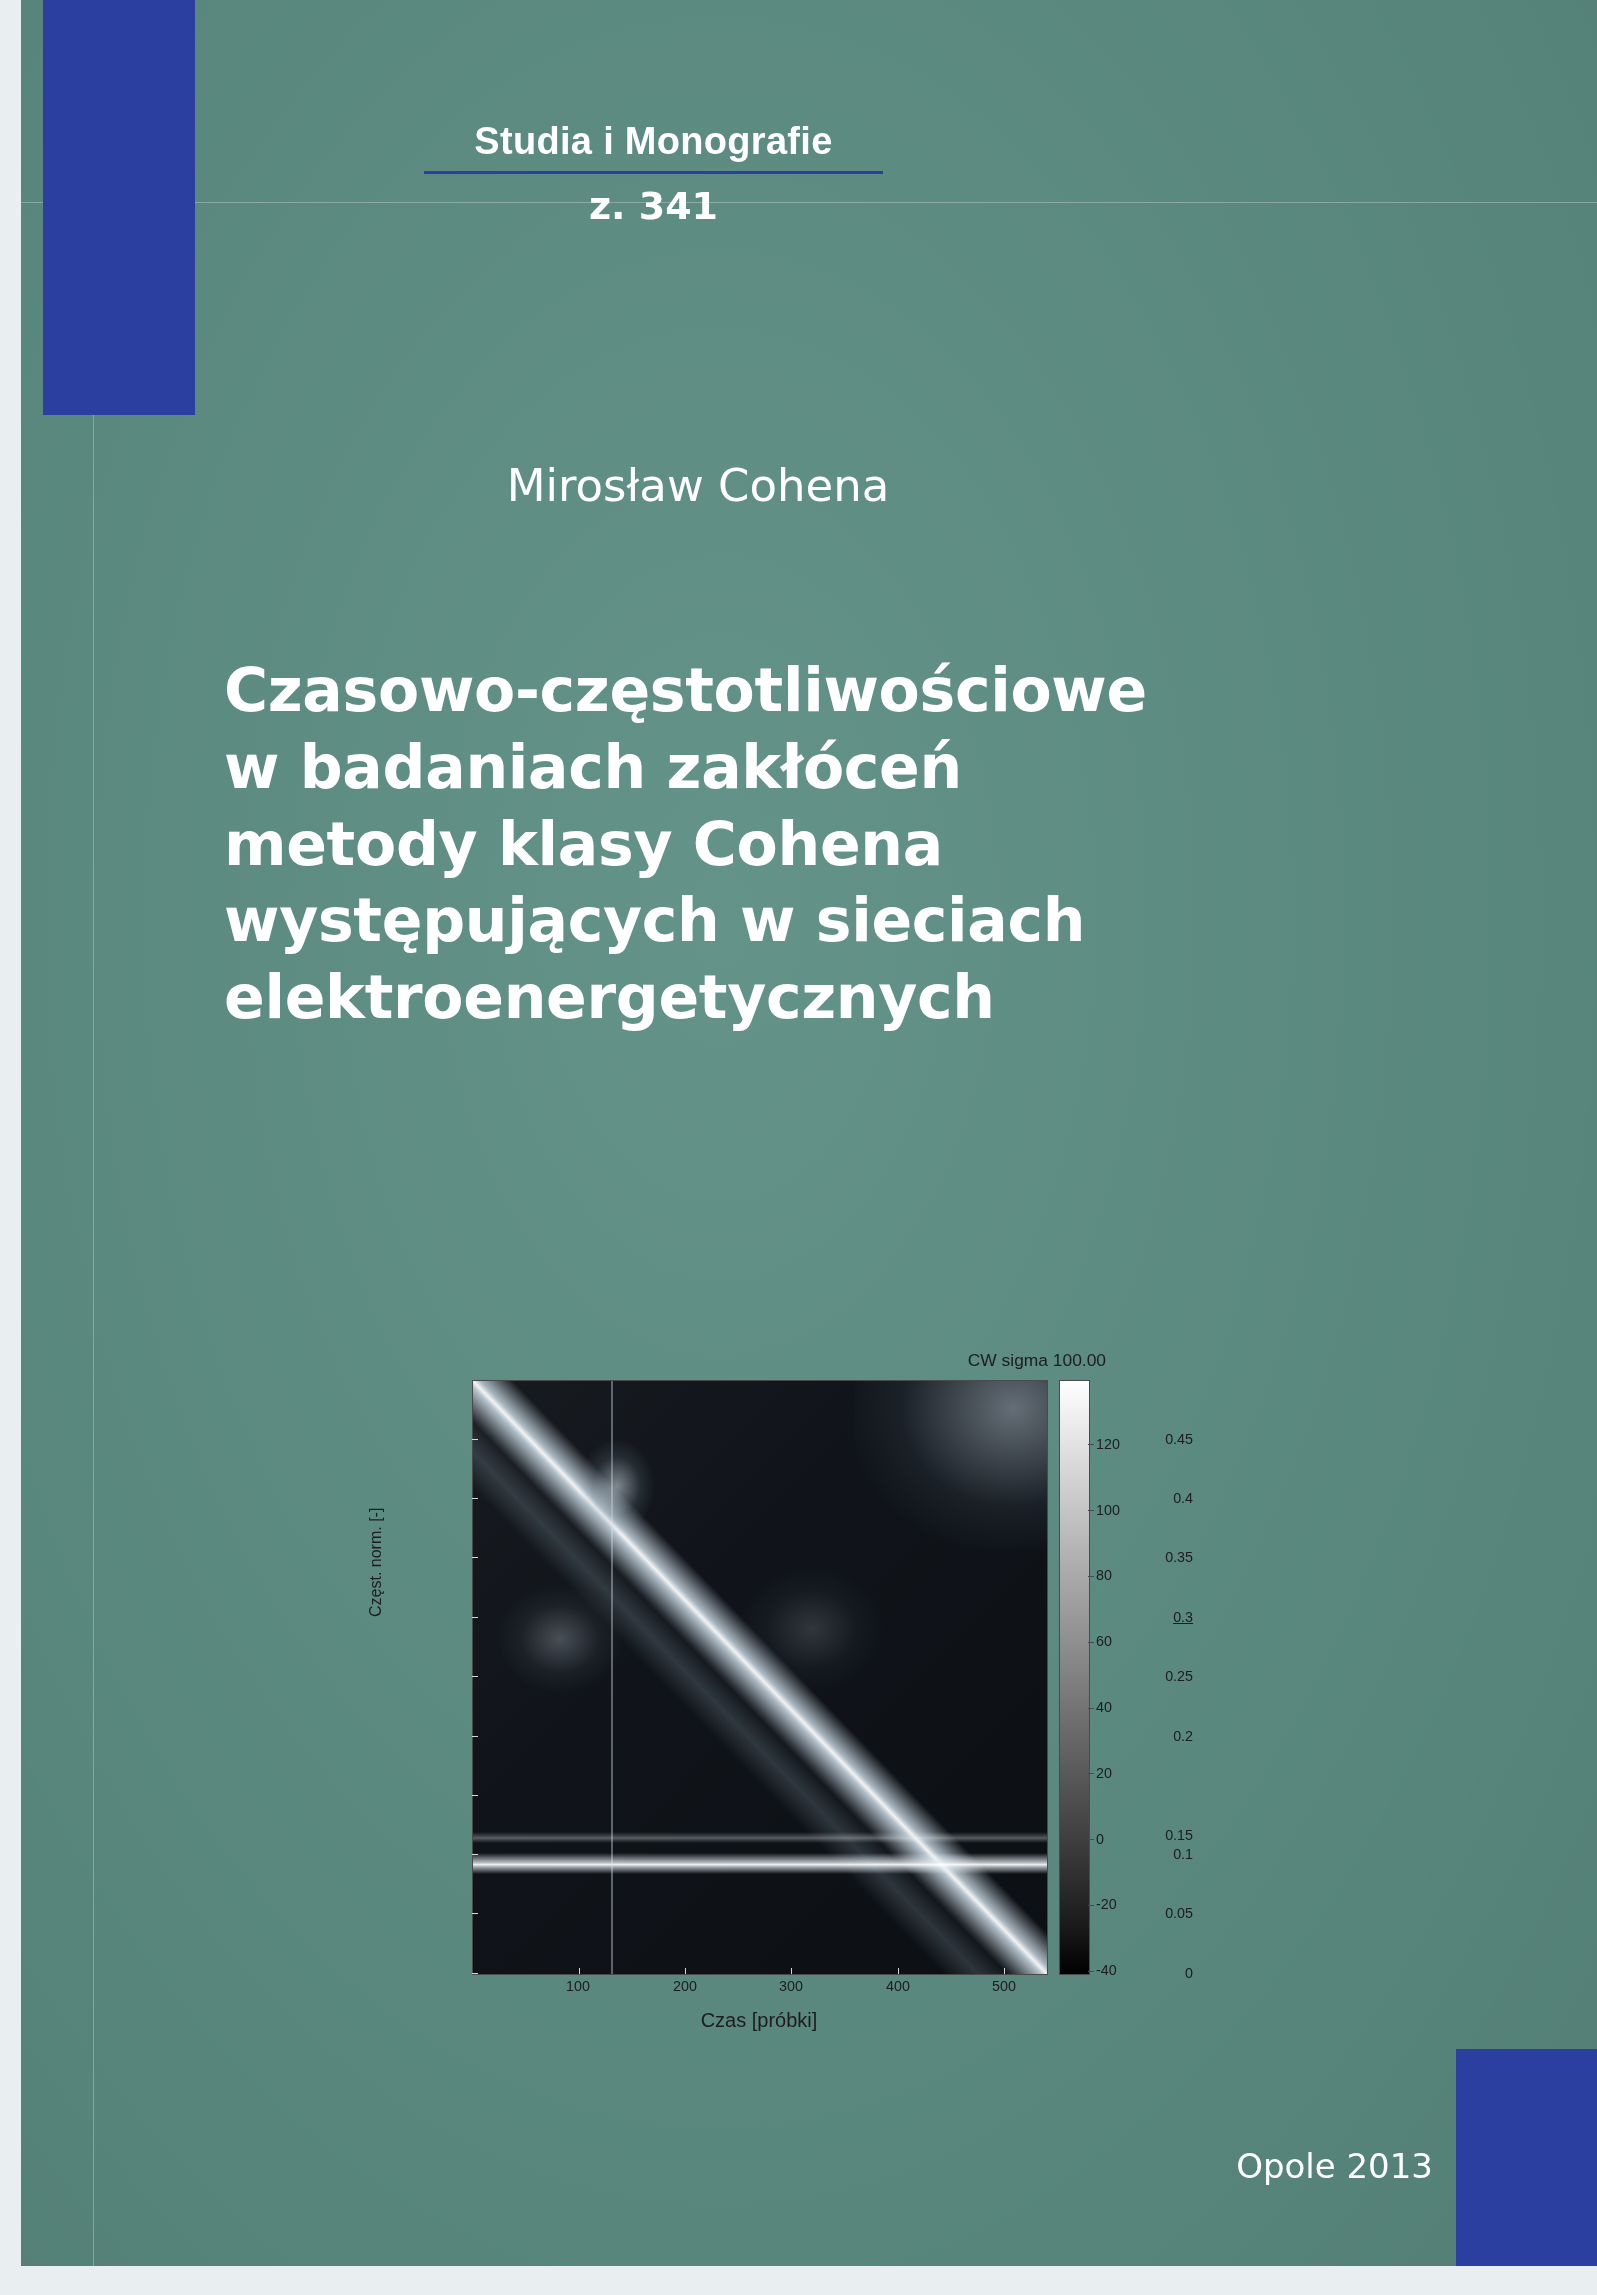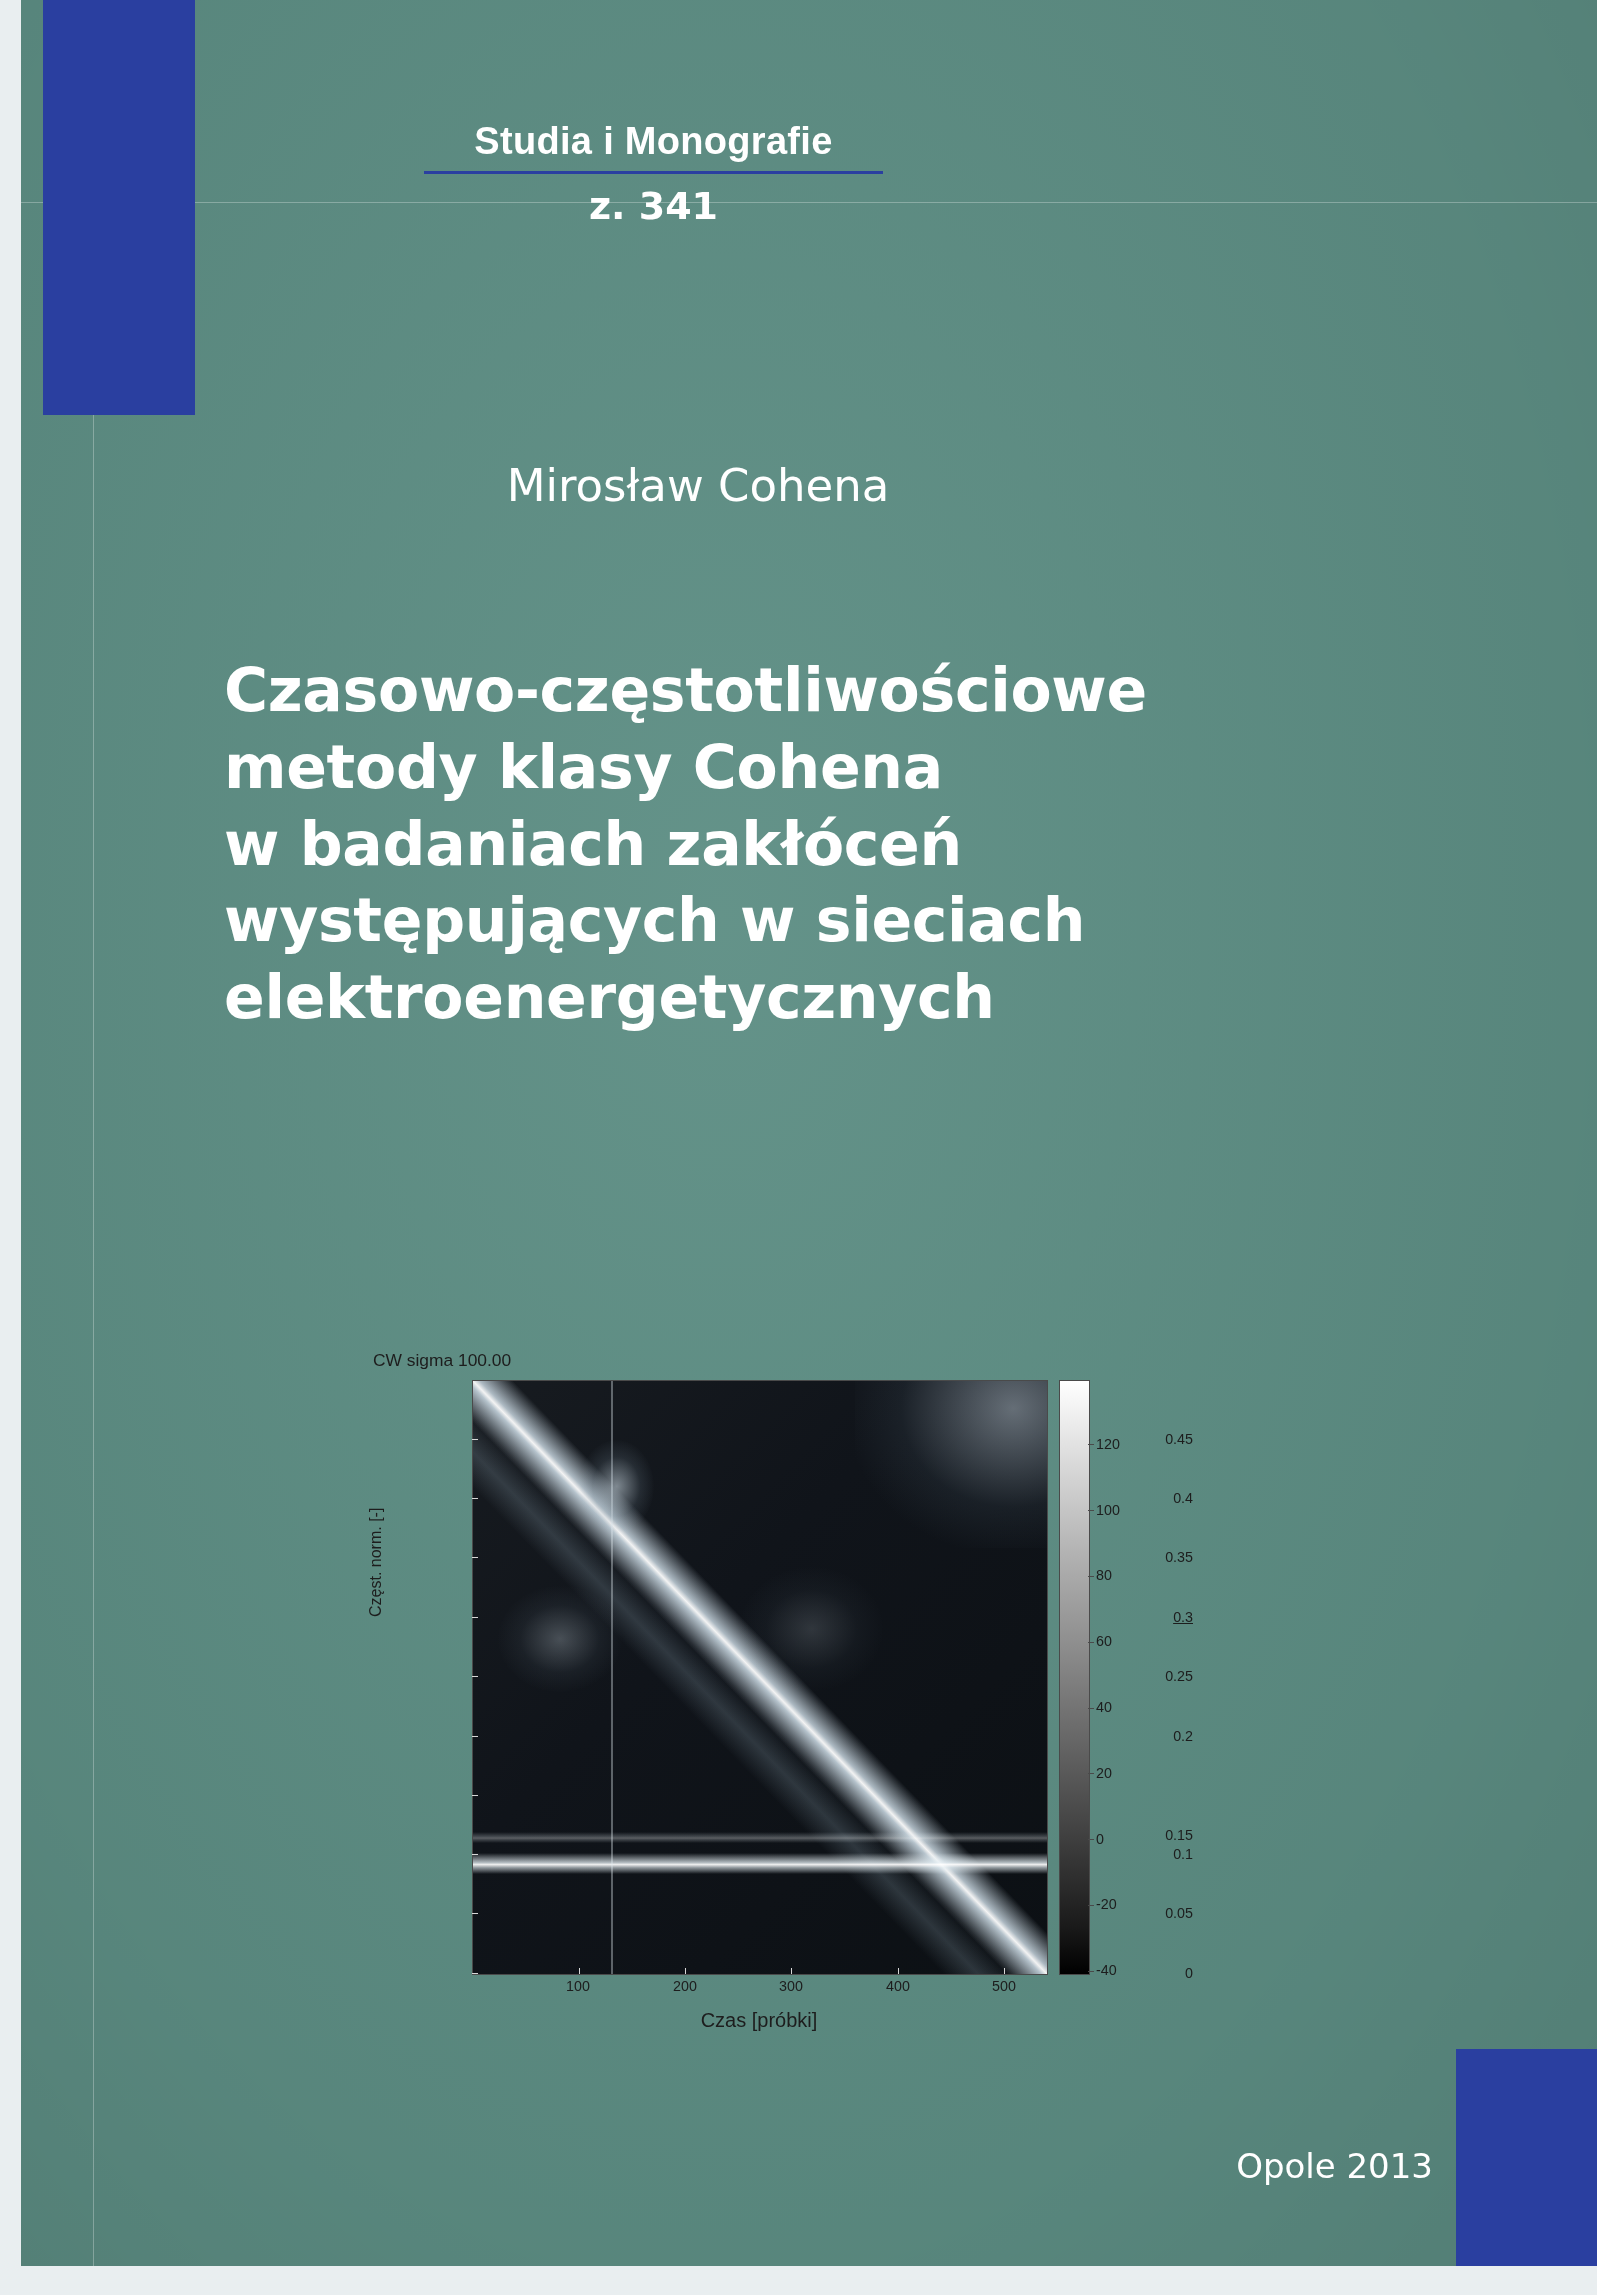"metody klasy Cohena" div.title-line { order: before "w badaniach zakłóceń" -> after "w badaniach zakłóceń" }
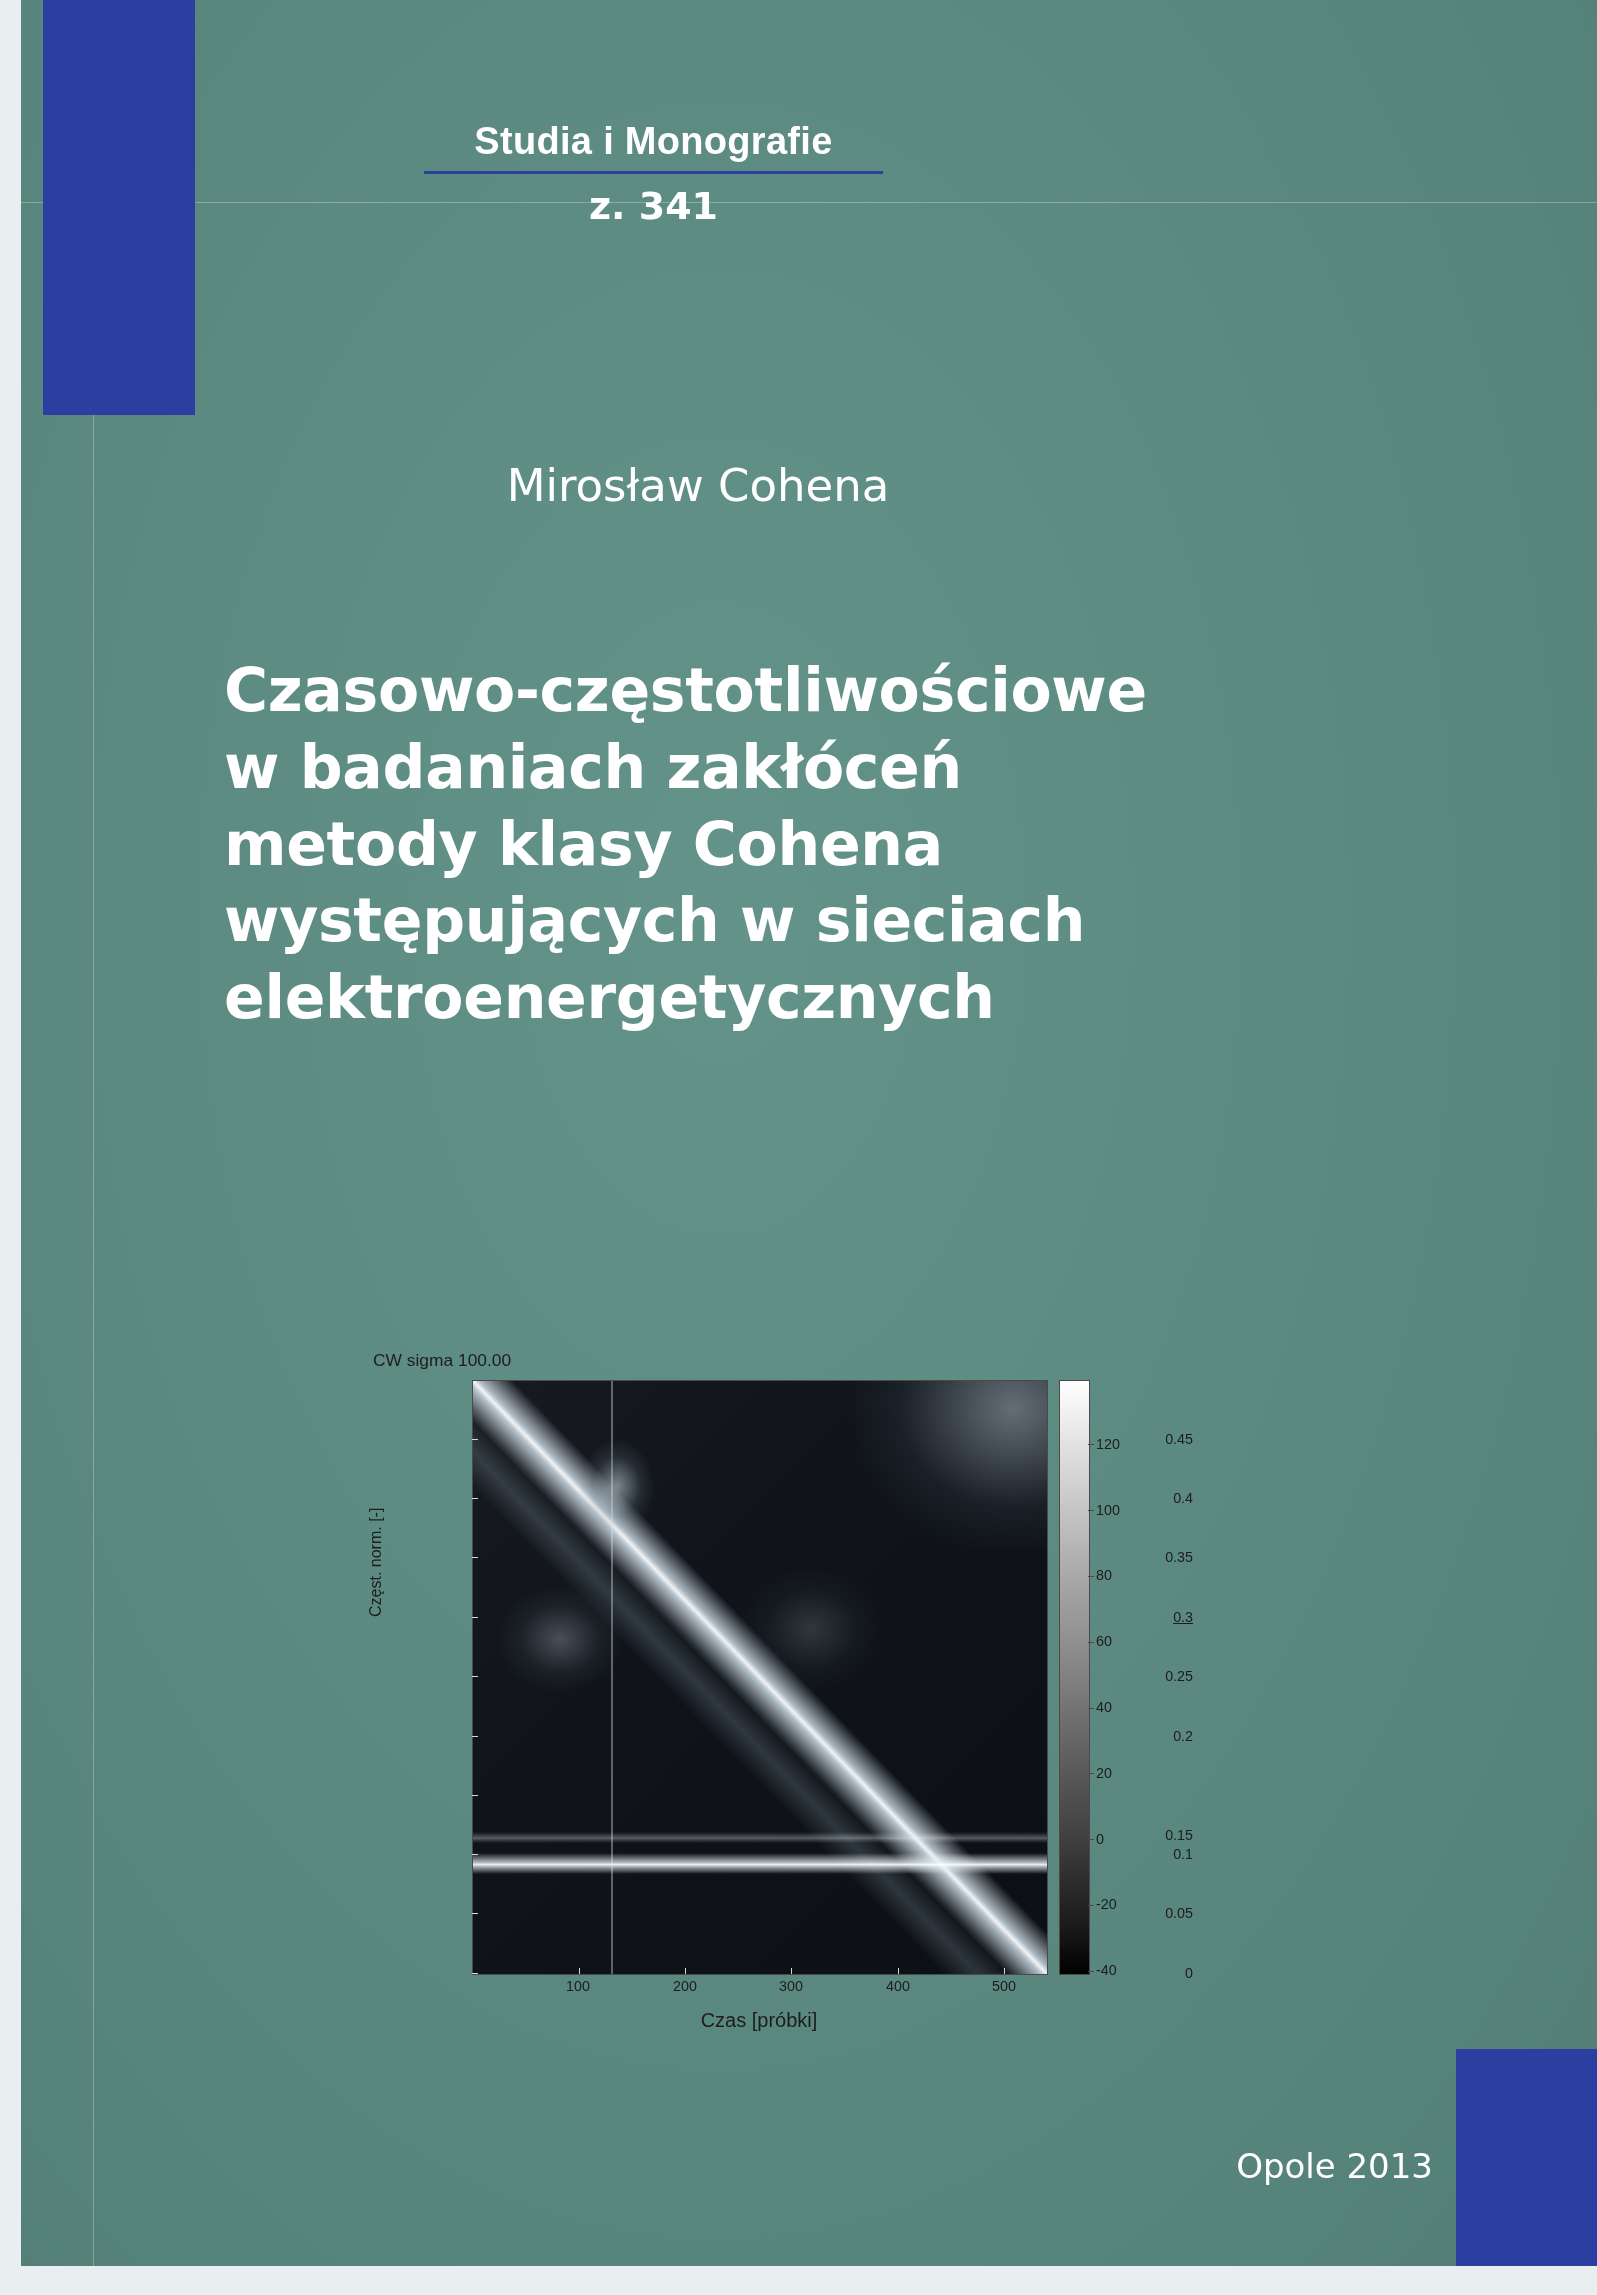"CW sigma 100.00" .fig-title { text-align: left -> right }
